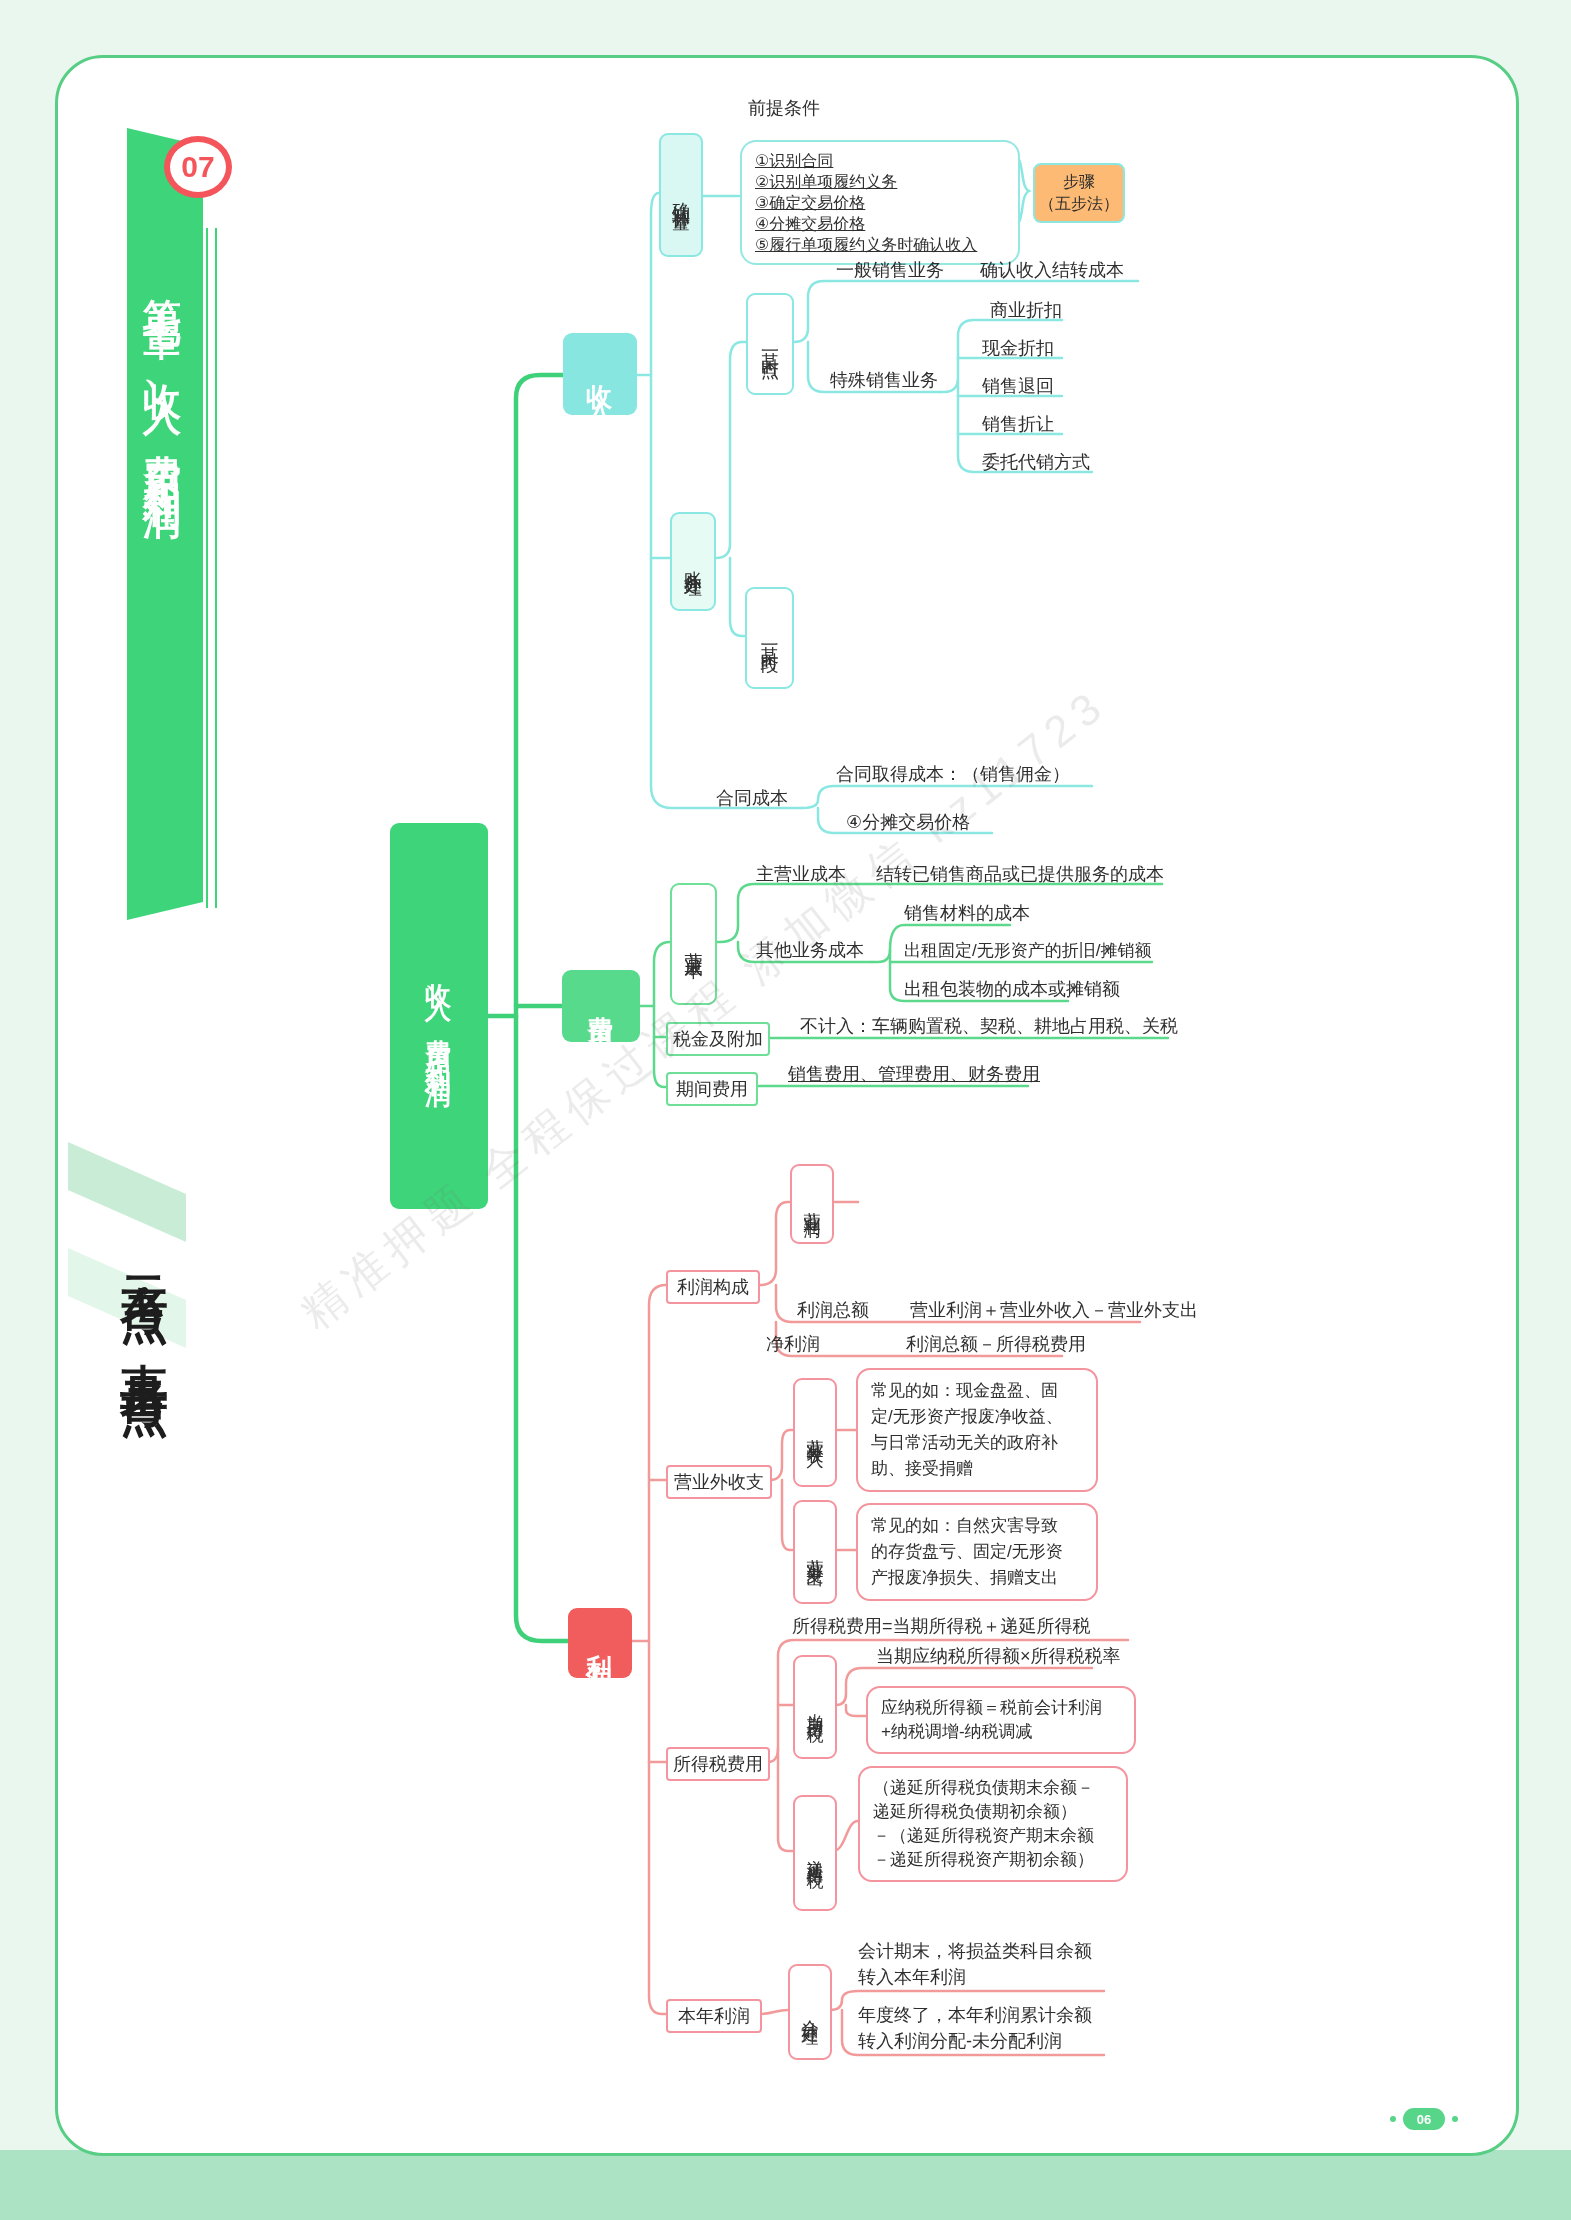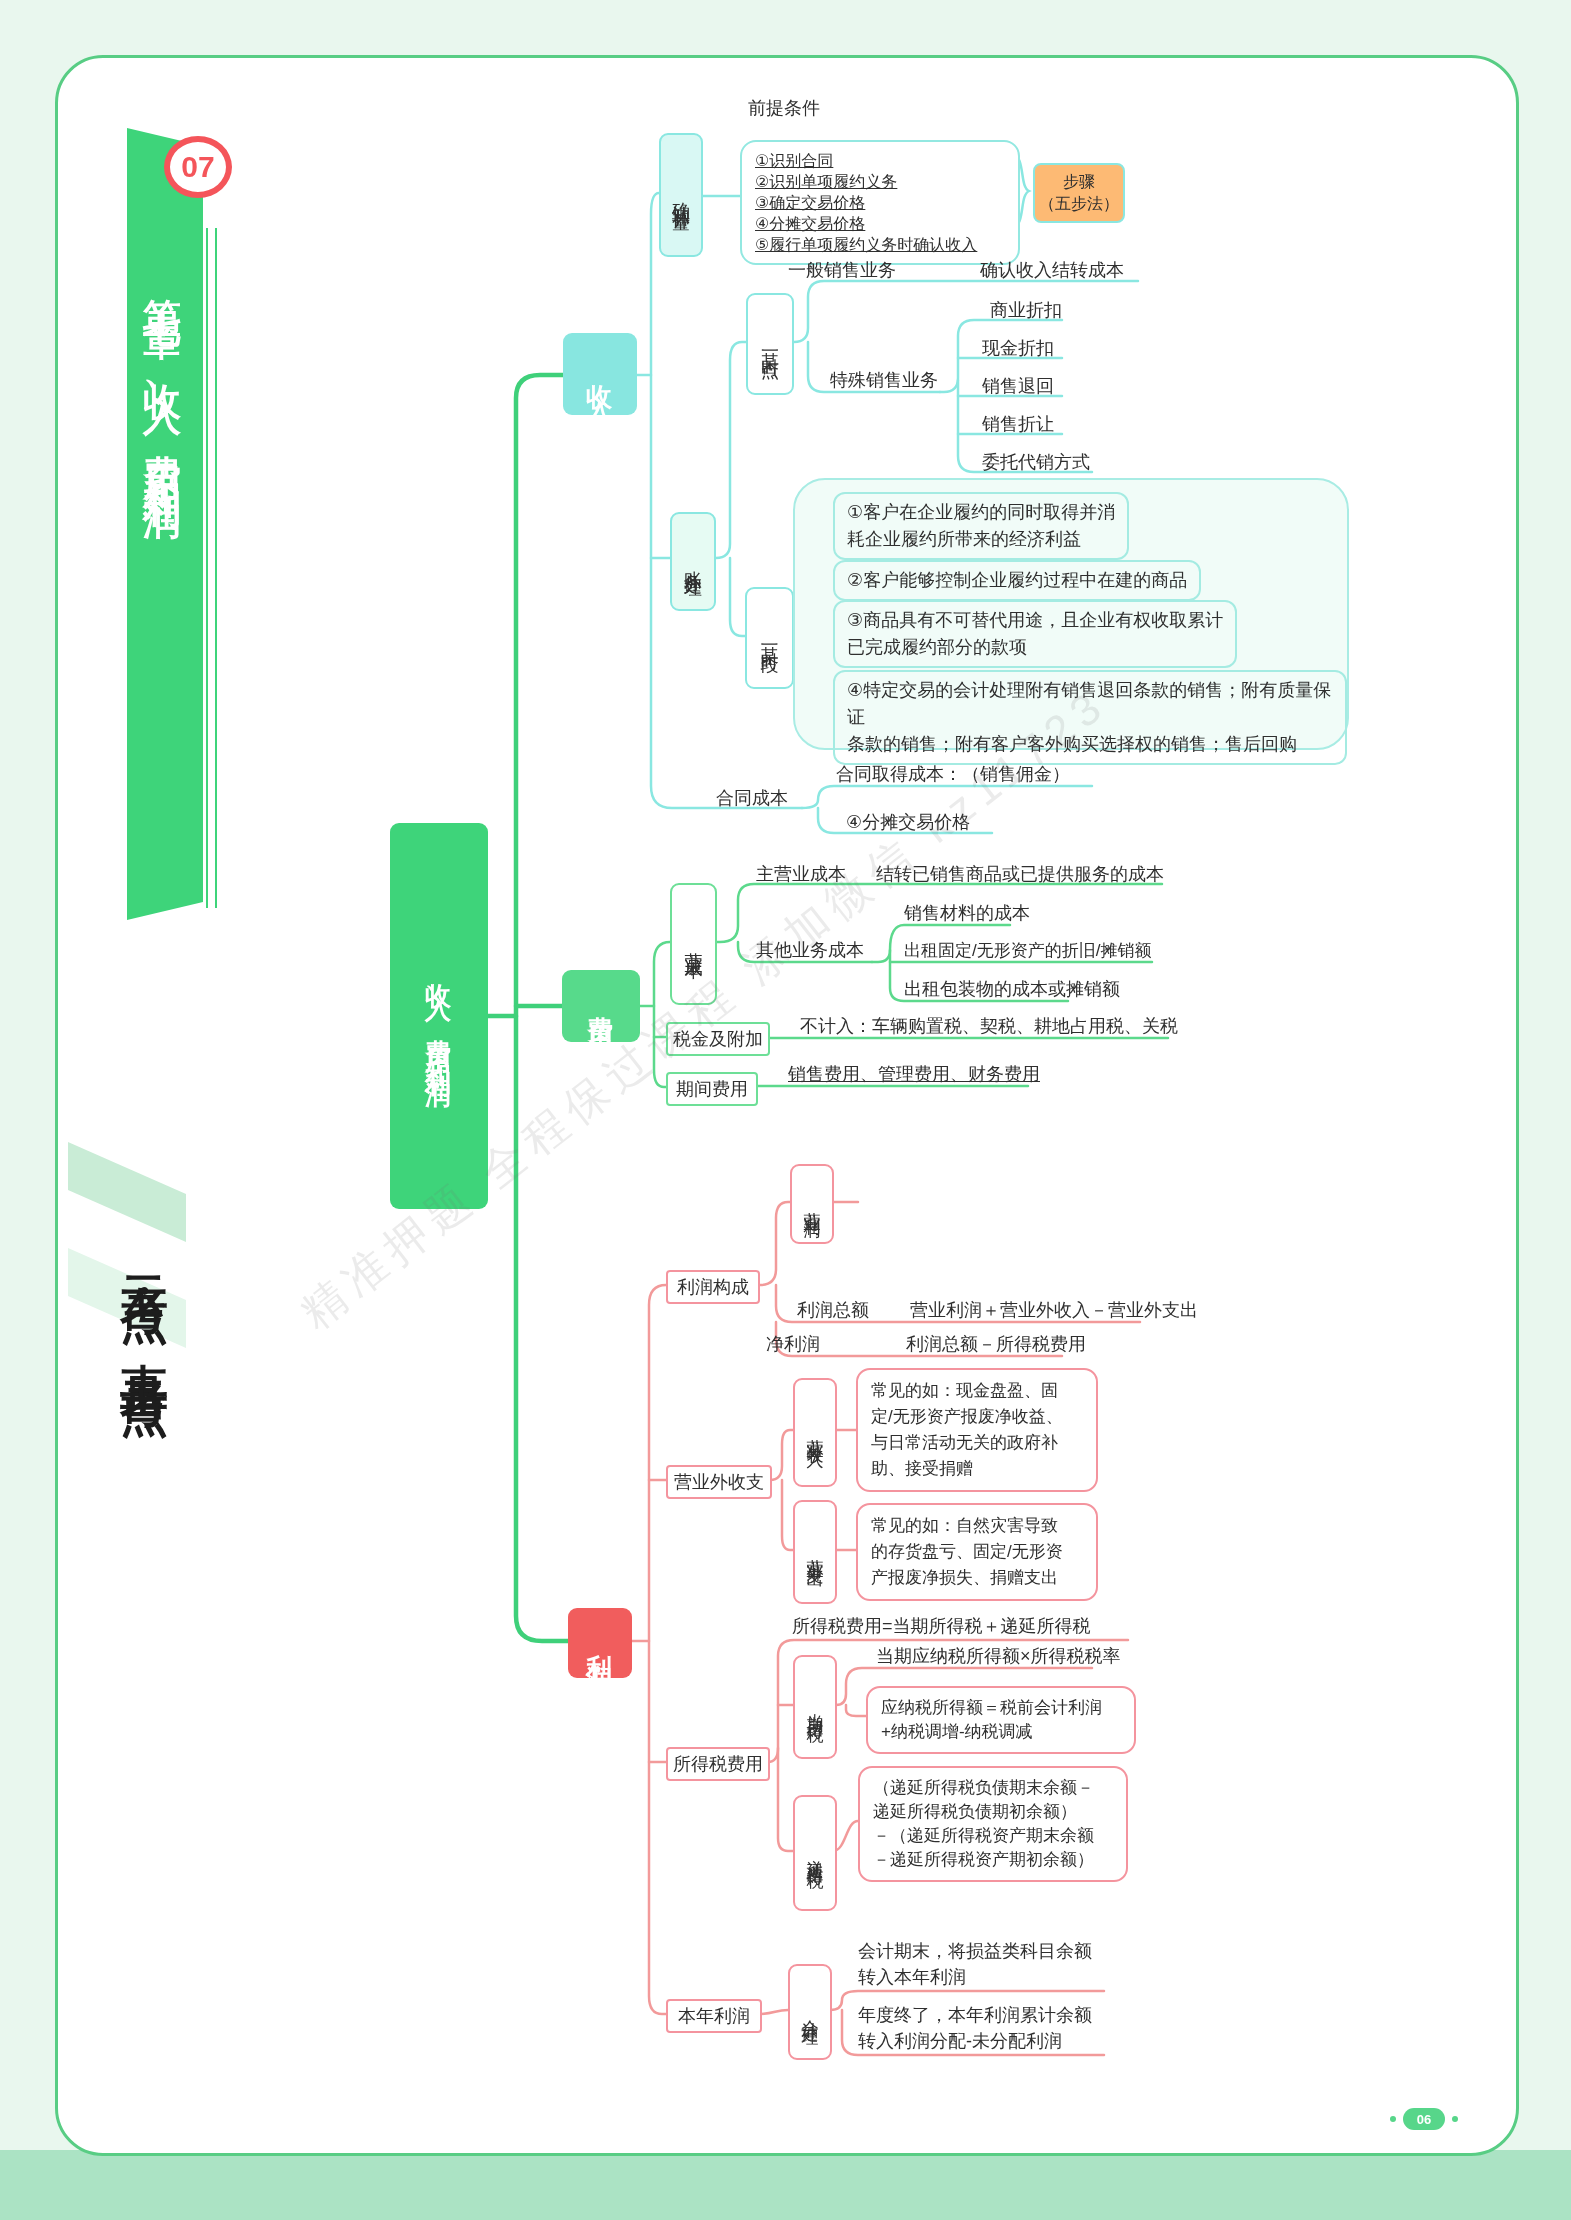"一般销售业务" div.lbl { left: 788px -> 836px }
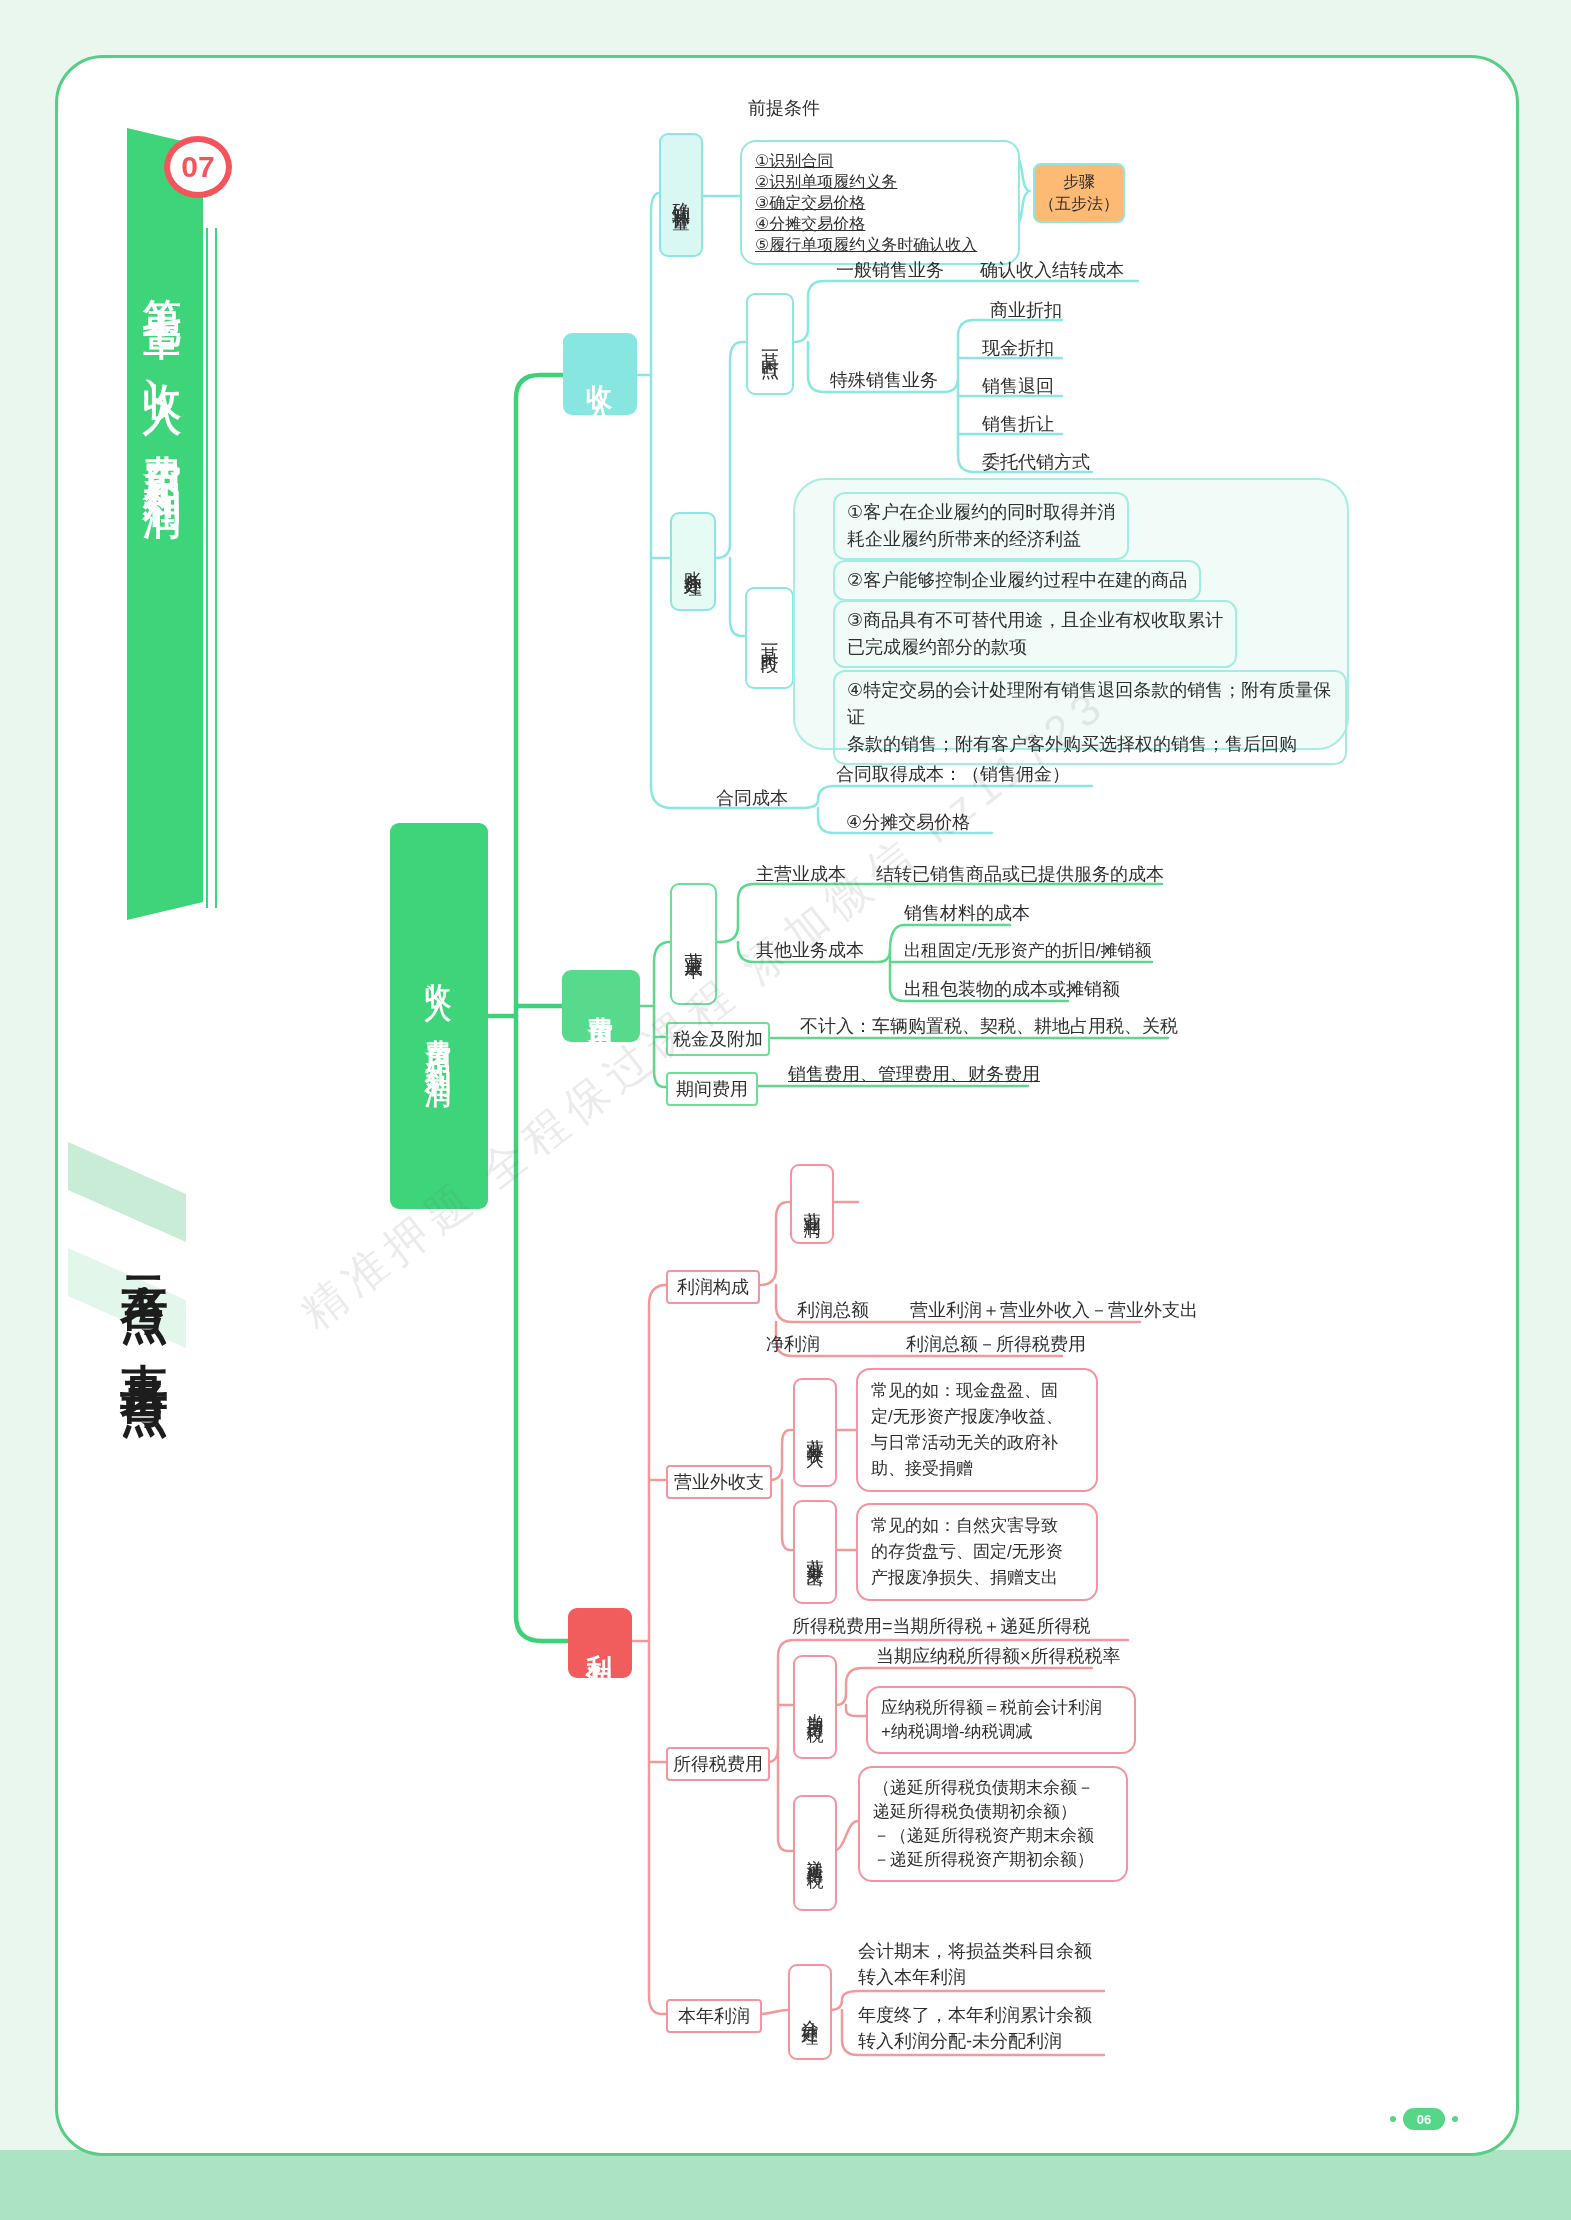"①客户在企业履约的同时取得并消" div.cond-container { html: <div> <div>①客户在企业履约的同时取得并消 耗企业履约所带来的经济利益</div> <div>②客户能够控制企业履约过程中在建的商品</div> <div>③商品具有不可替代用途，且企业有权收取累计 已完成履约部分的款项</div> <div>④特定交易的会计处理附有销售退回条款的销售；附有质量保证 条款的销售；附有客户客外购买选择权的销售；售后回购</div> </div> -> none }
